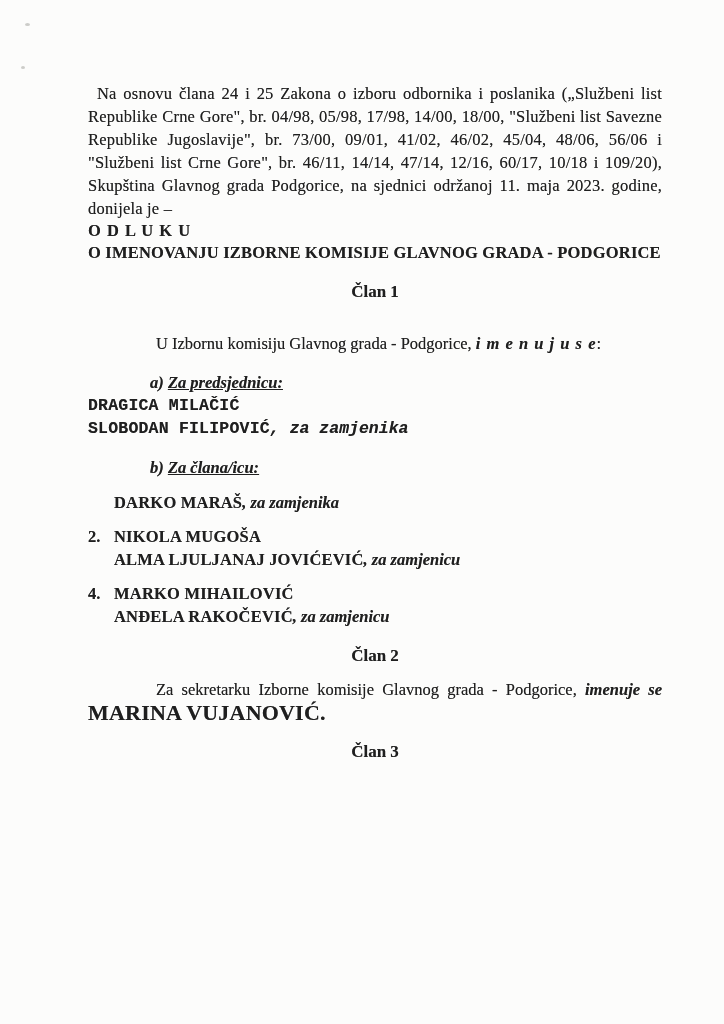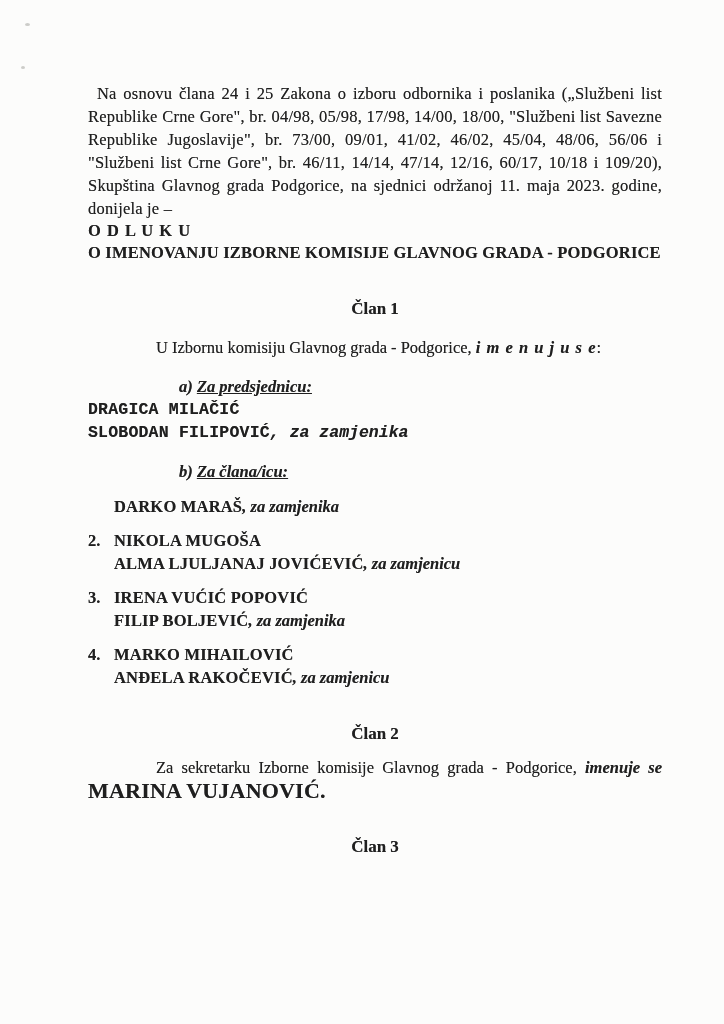"Član 1" .clan-heading { margin-top: 34px -> 17px }
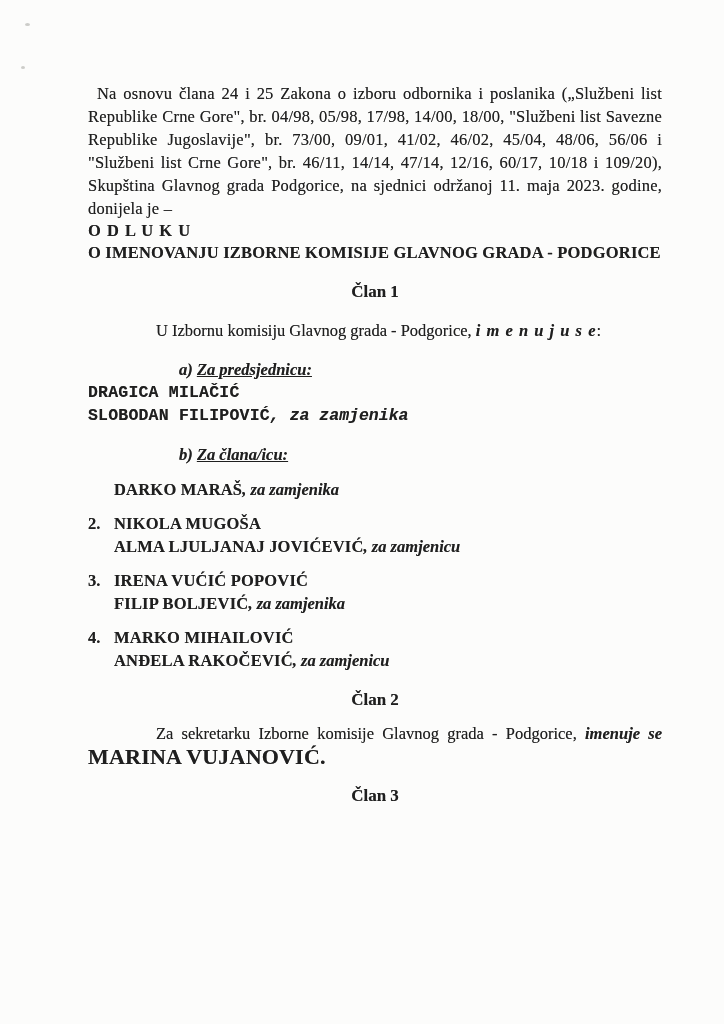"U Izbornu komisiju Glavnog grada" .clan1-intro { margin-top: 16px -> 29px }
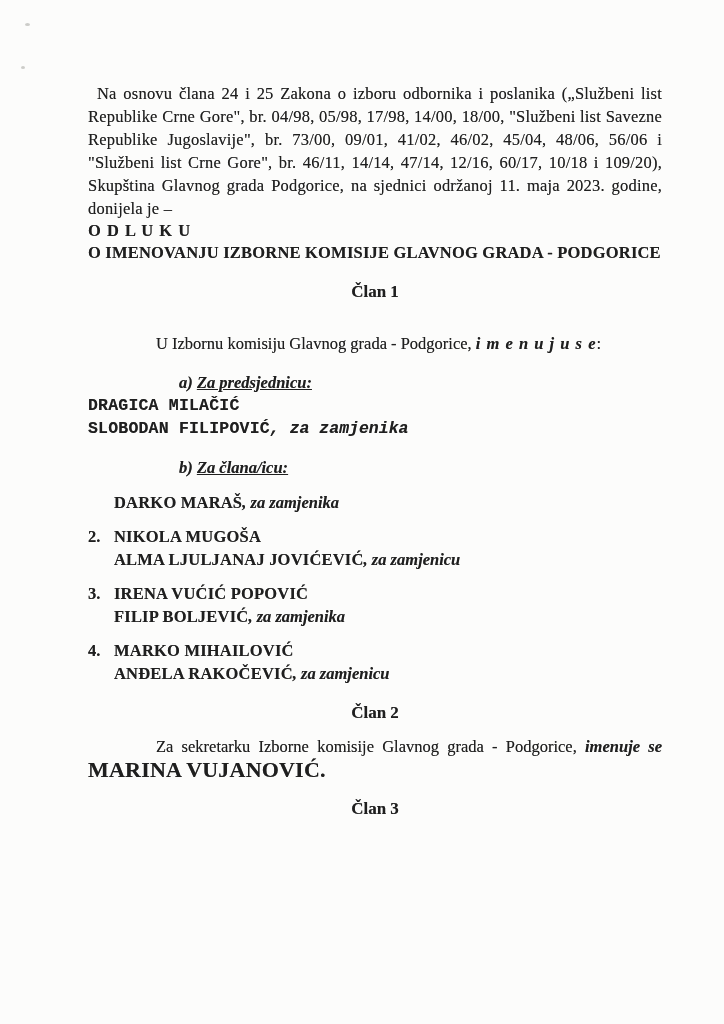"a) Za predsjednicu:" .section-label { margin-left: 91px -> 62px }
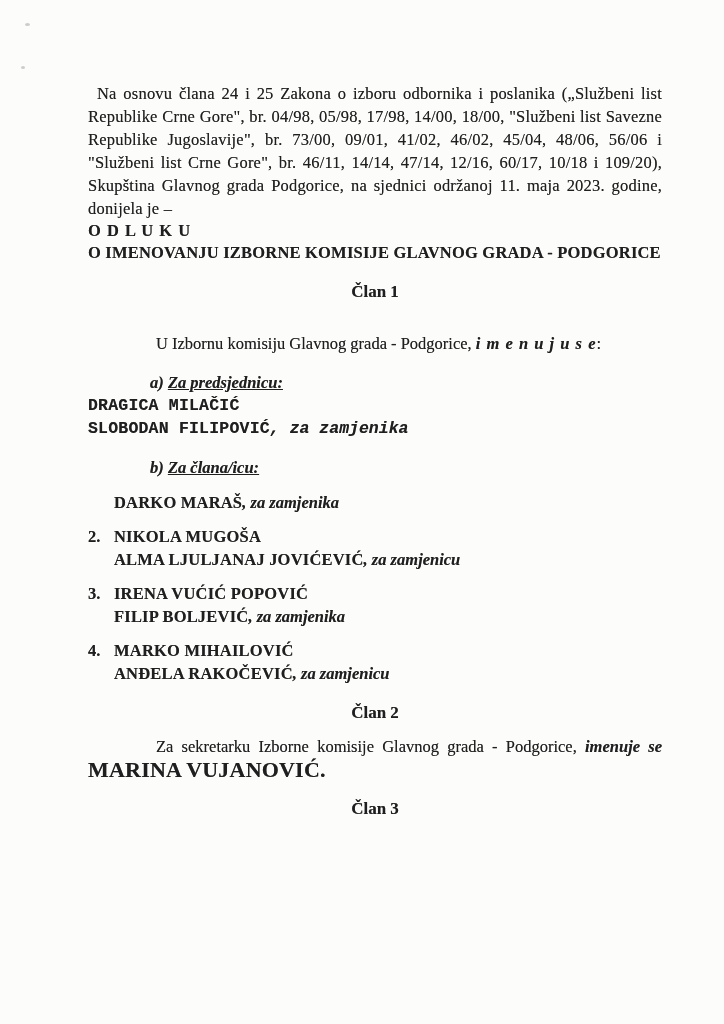"3. IRENA VUĆIĆ POPOVIĆ" div.member { html: <div> <div><span>3.</span><span>IRENA VUĆIĆ POPOVIĆ</span></div> <div><span>FILIP BOLJEVIĆ</span><span>, za zamjenika</span></div> </div> -> none }
